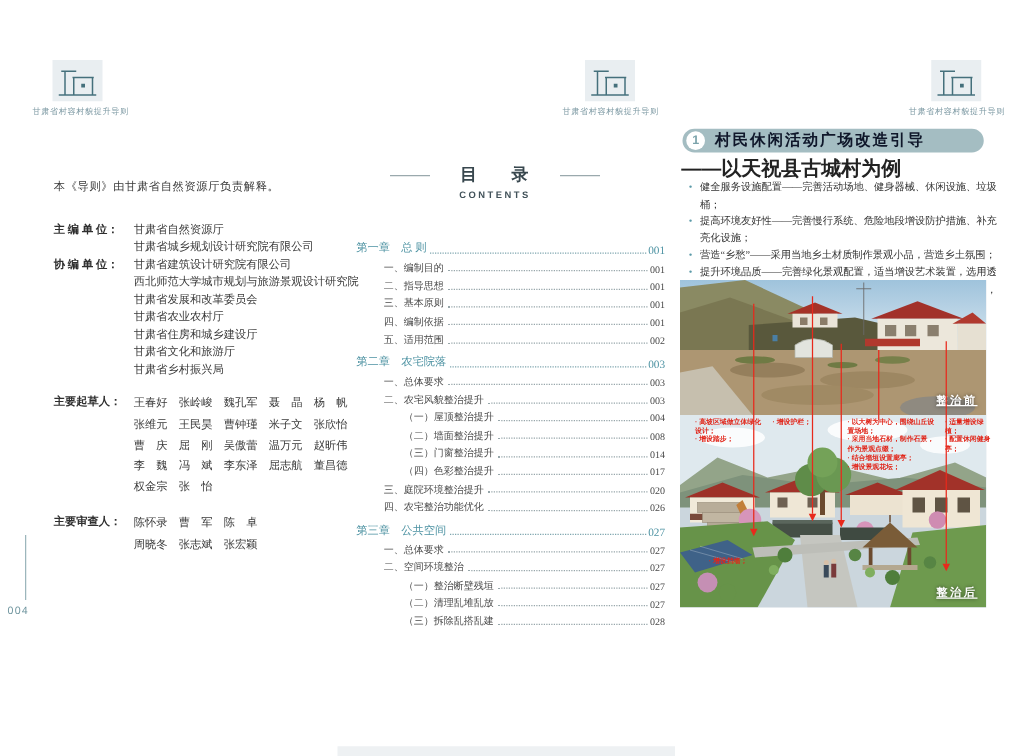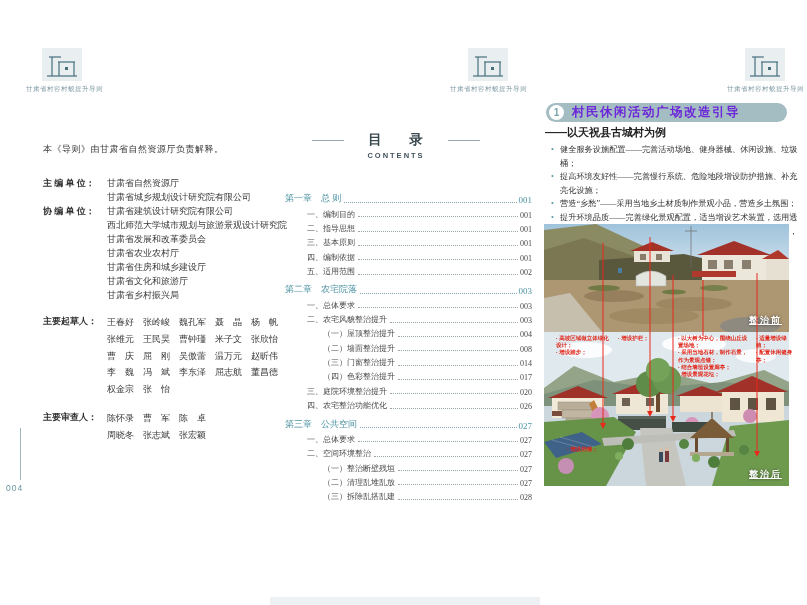"村民休闲活动广场改造引导" .pill-title { color: #6d28d9 -> #0f172a }
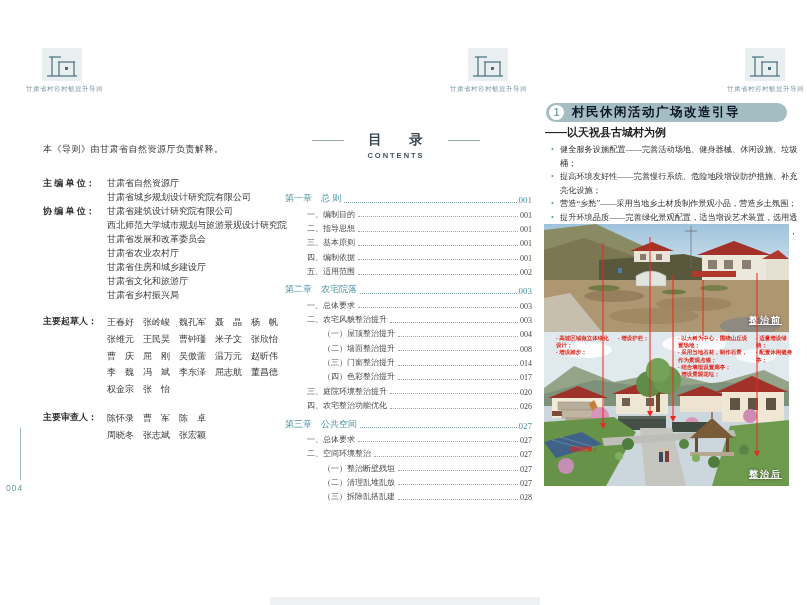"——以天祝县古城村为例" .subheading { font-size: 11px -> 16px }
